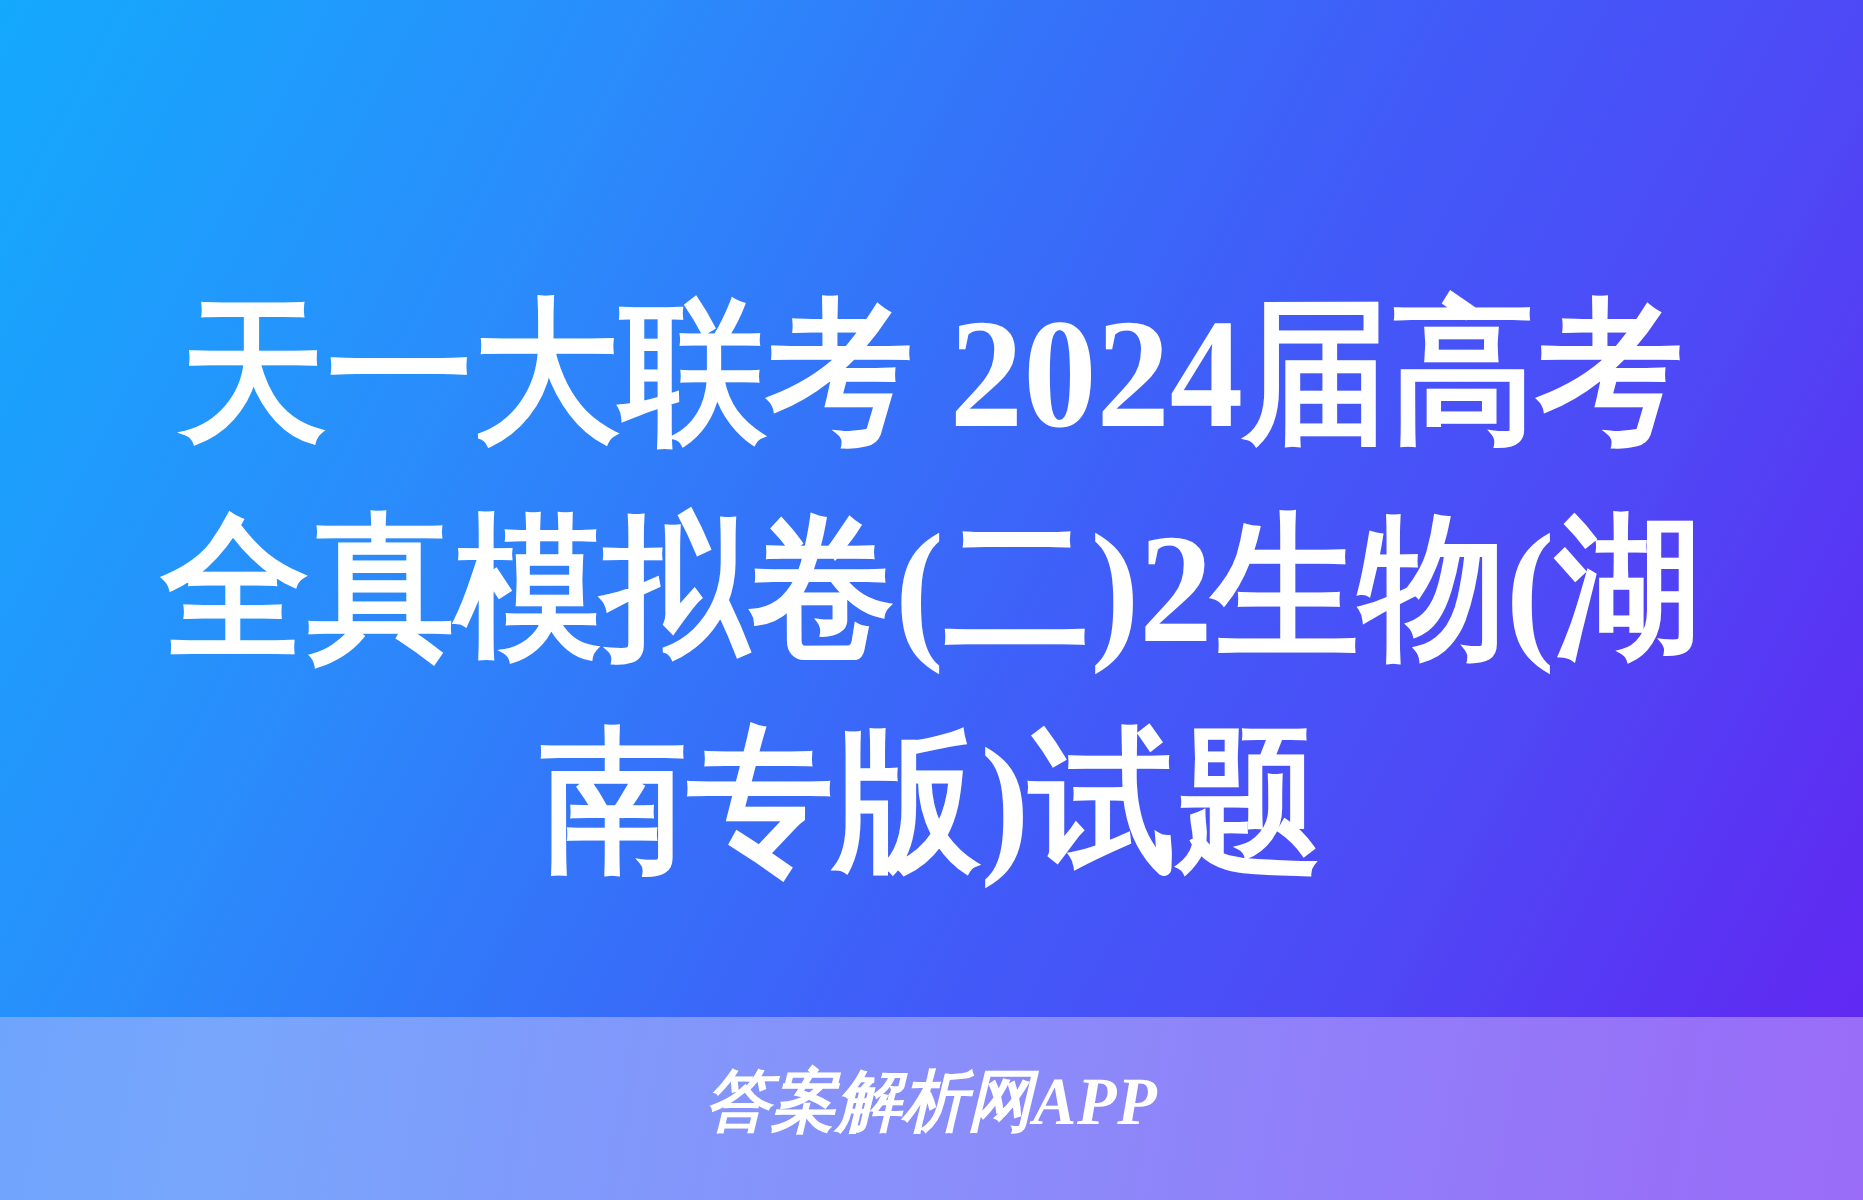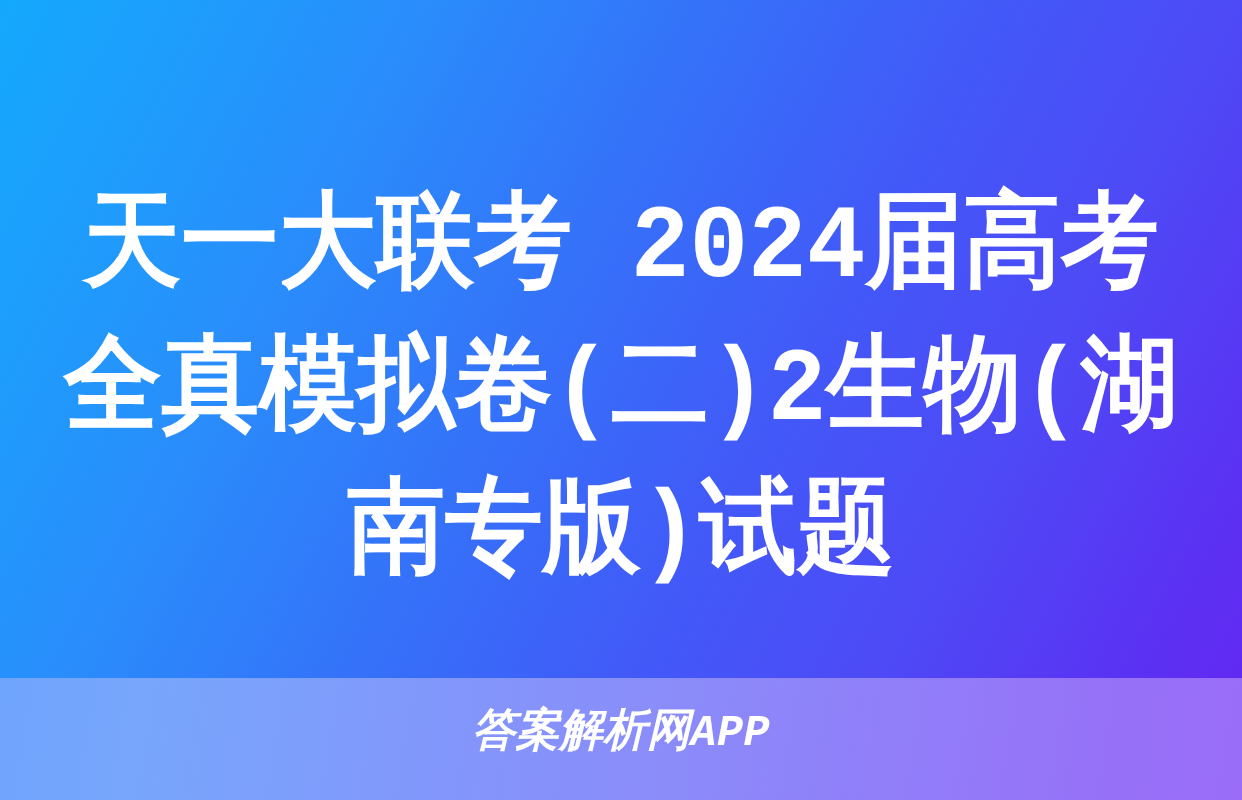"天一大联考 2024届高考" #page { font-family: Liberation Mono, monospace -> Liberation Serif, serif }
